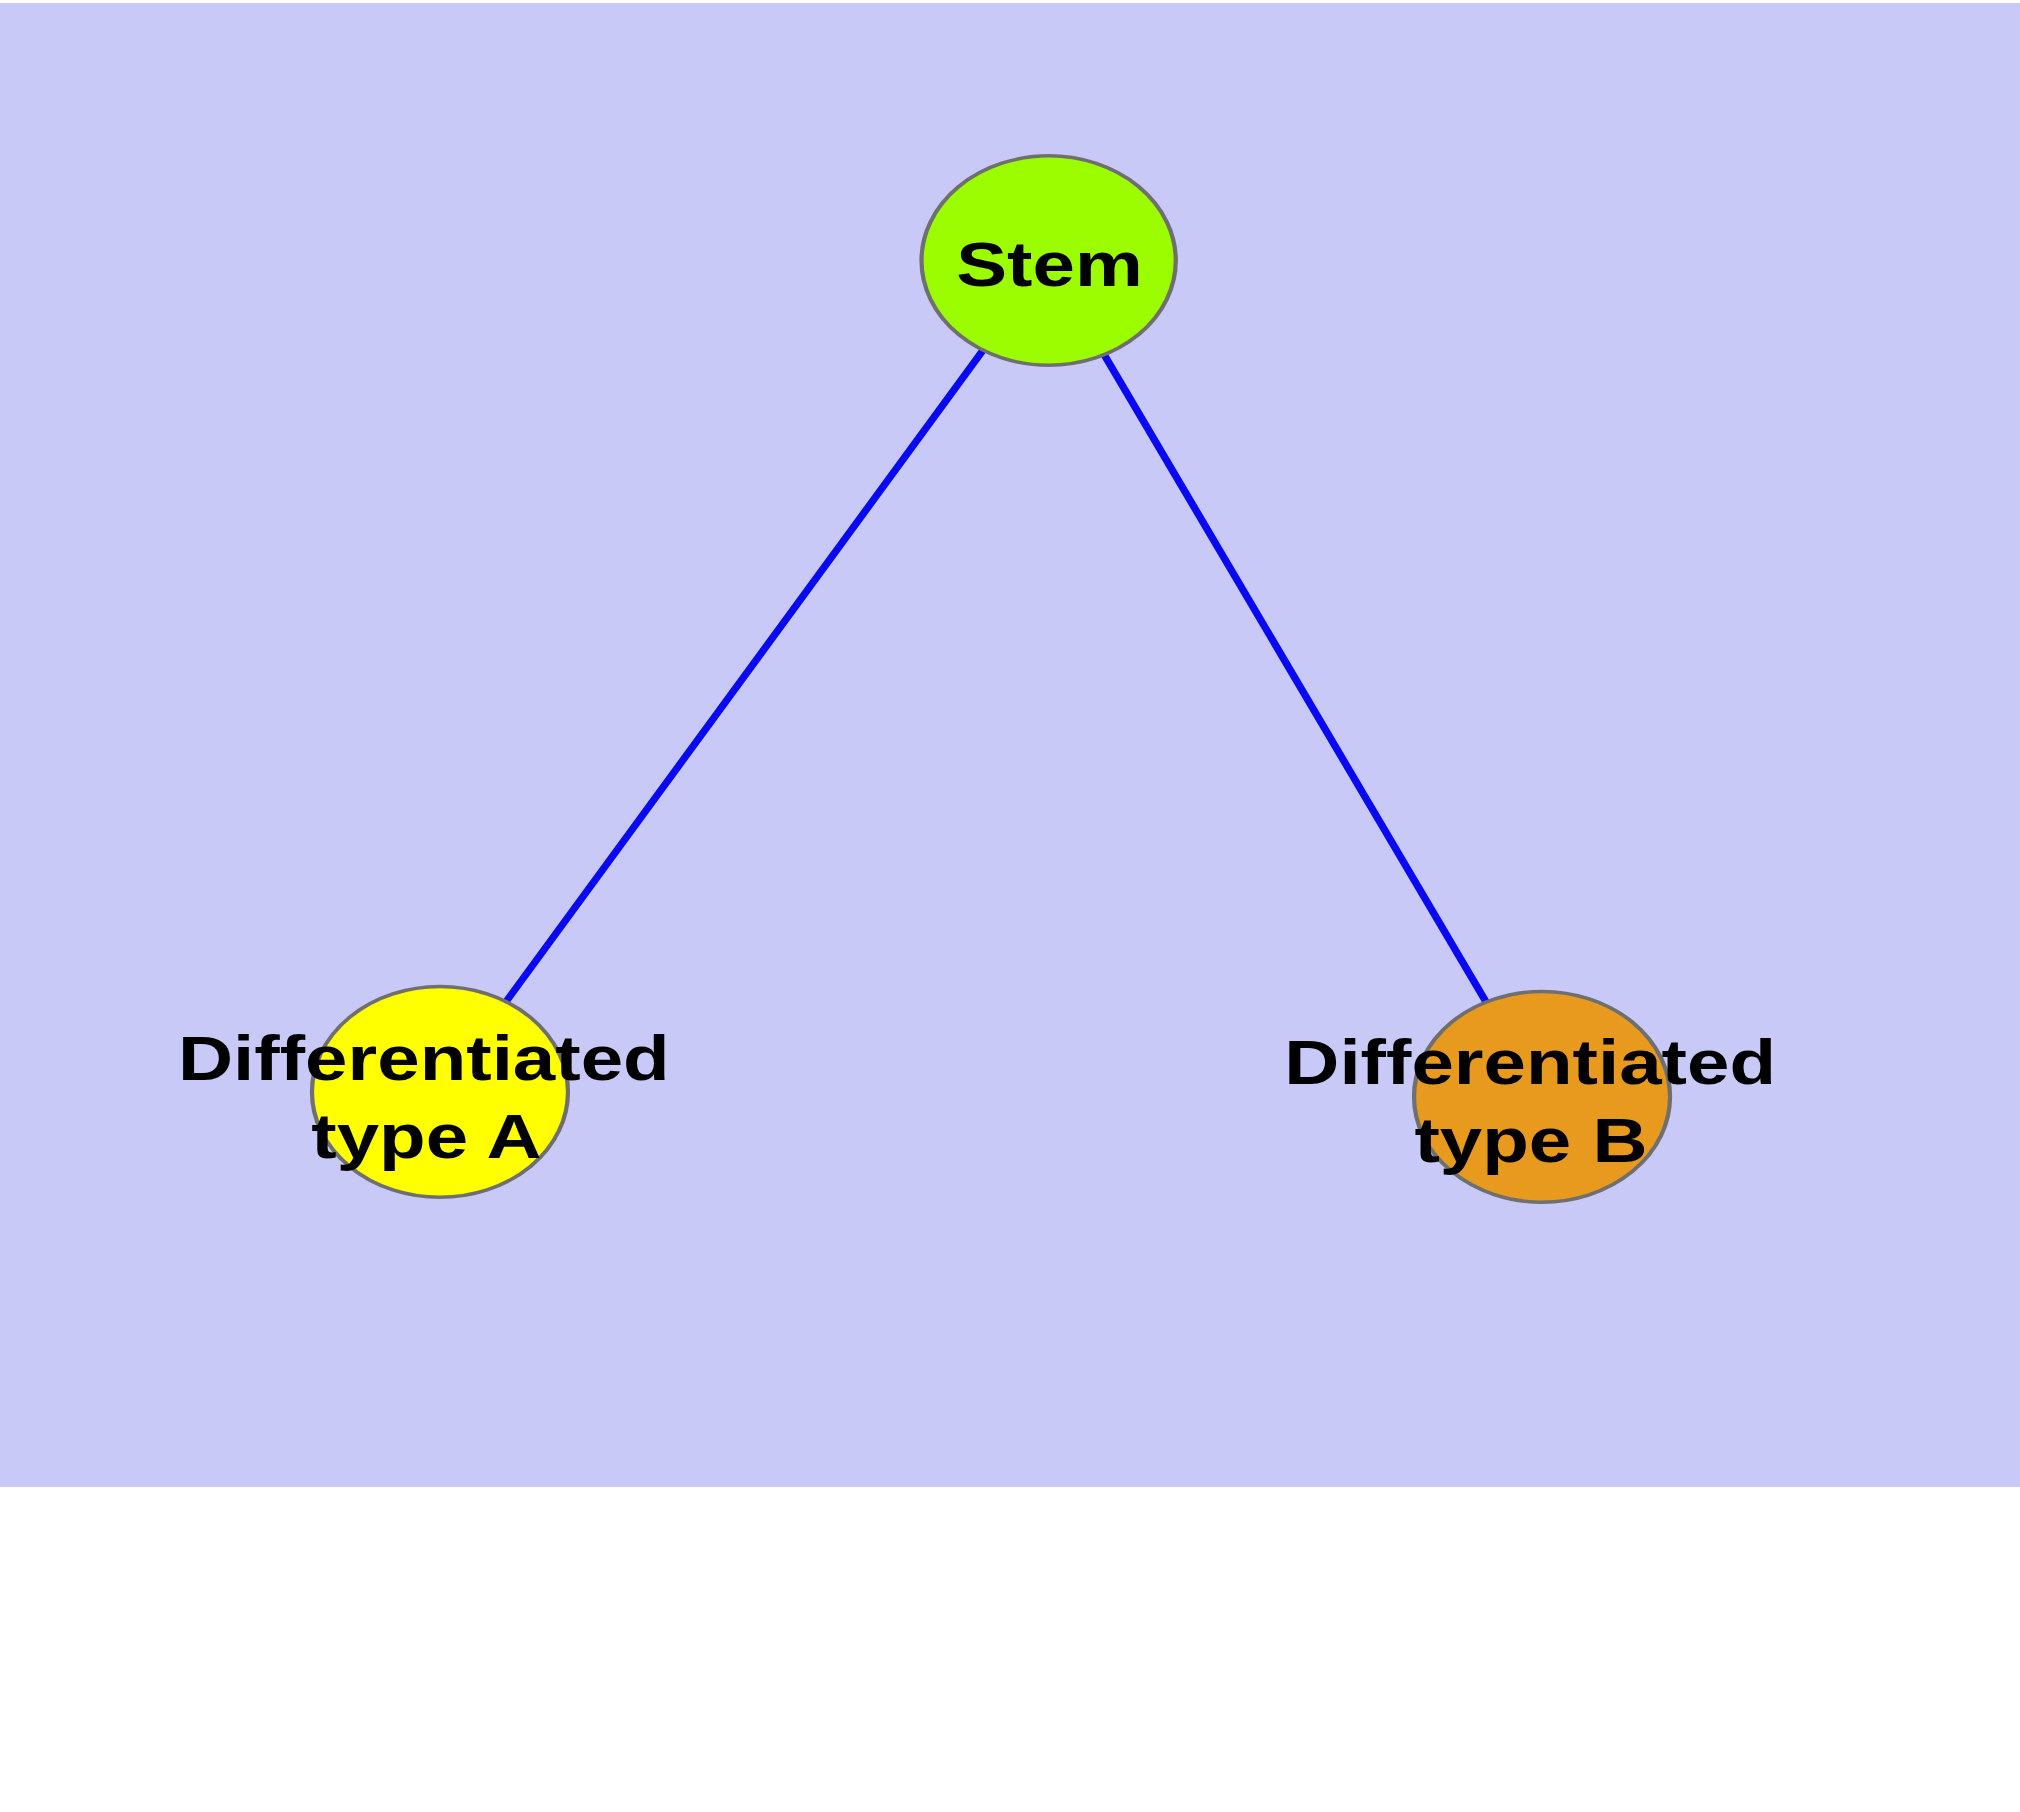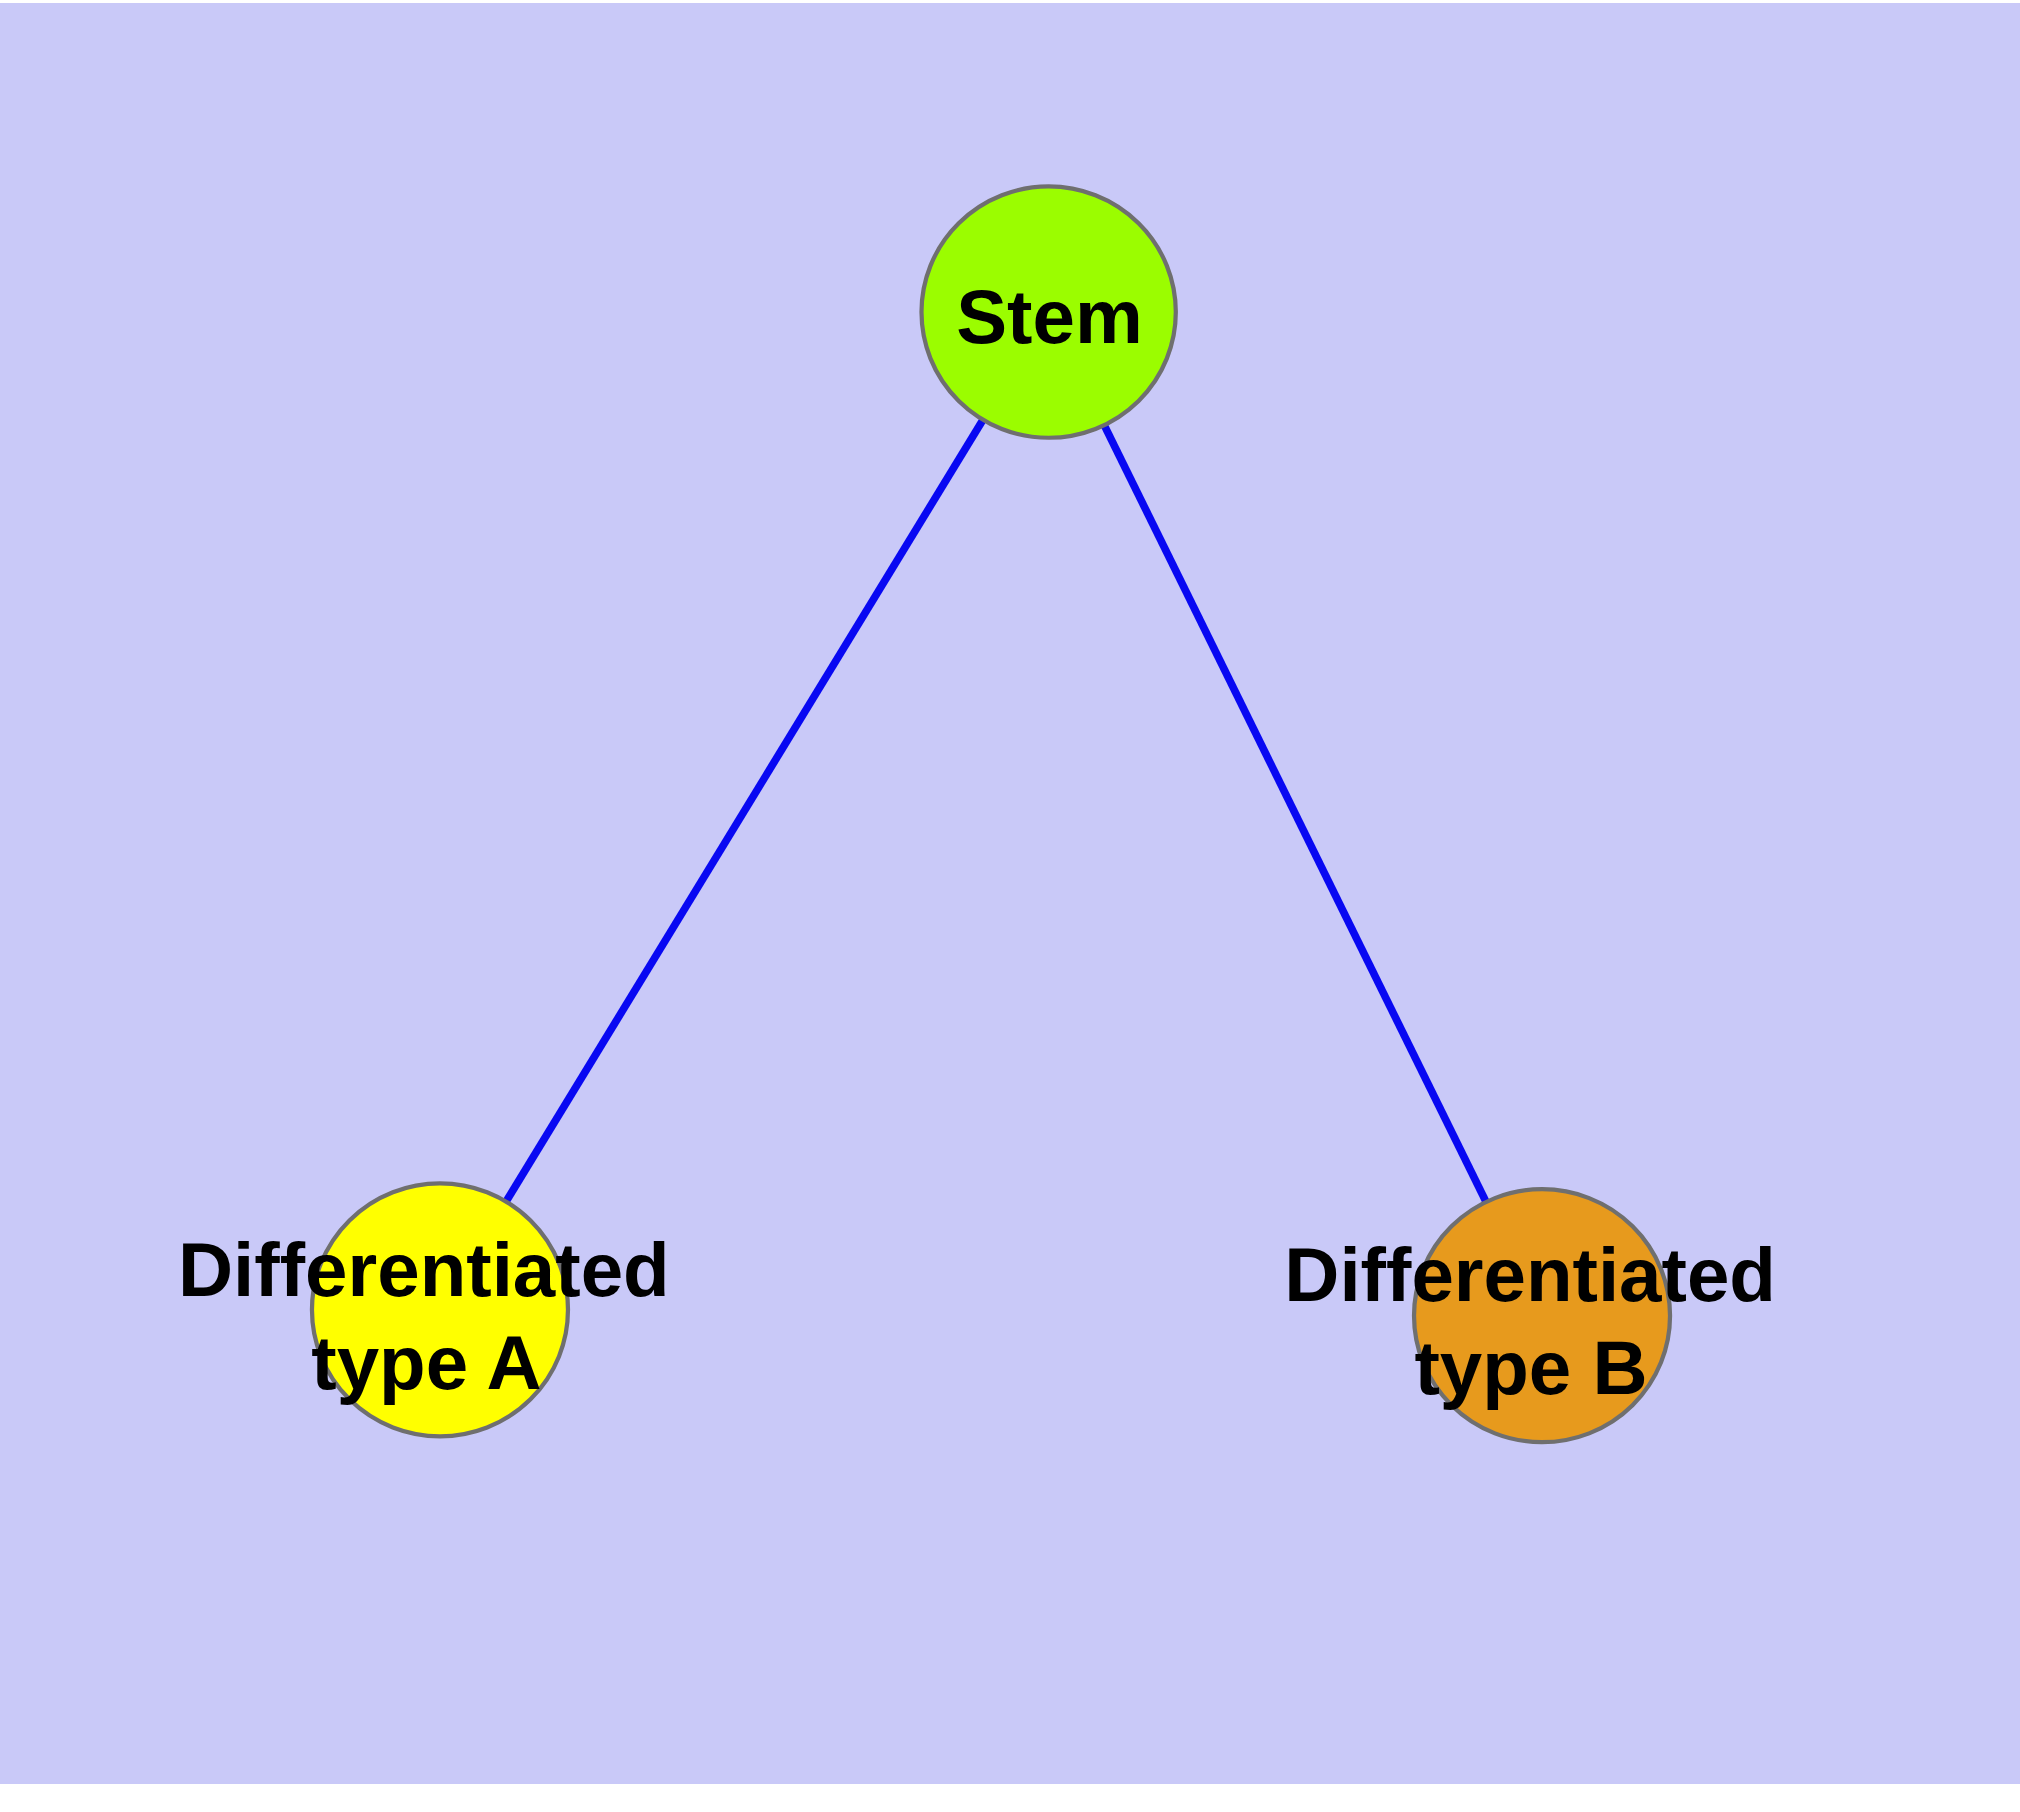"Stem" .diagram-wrap { height: 1781px -> 1484px }
